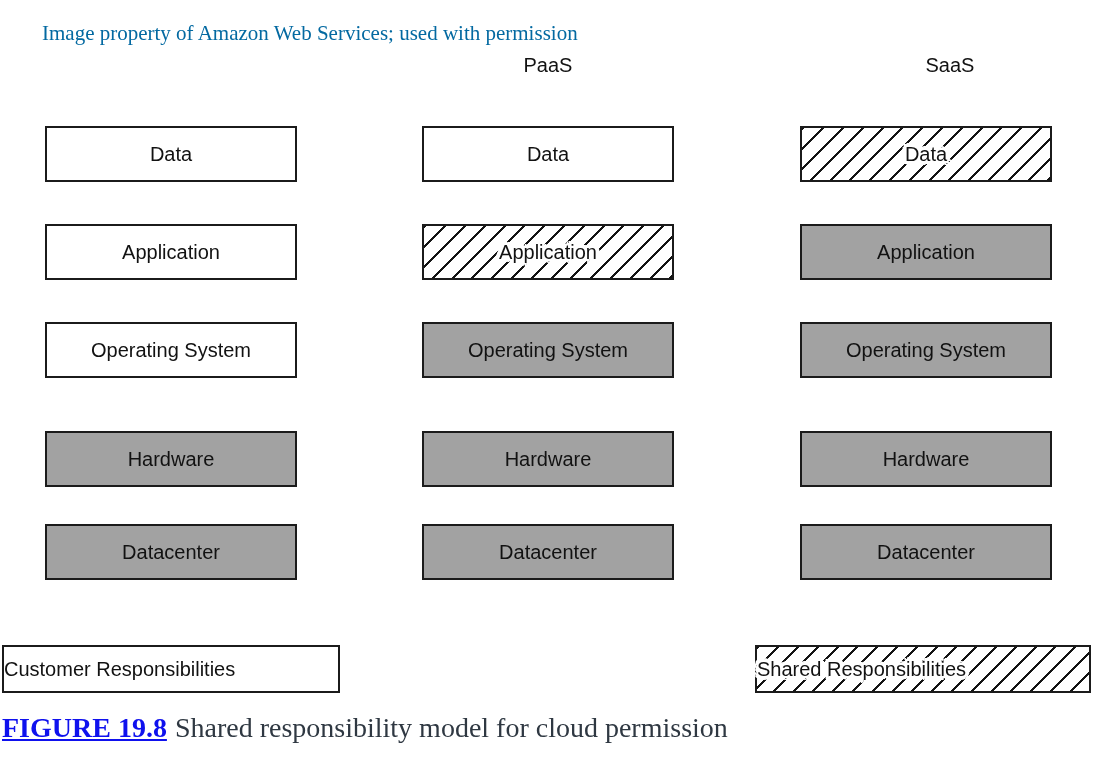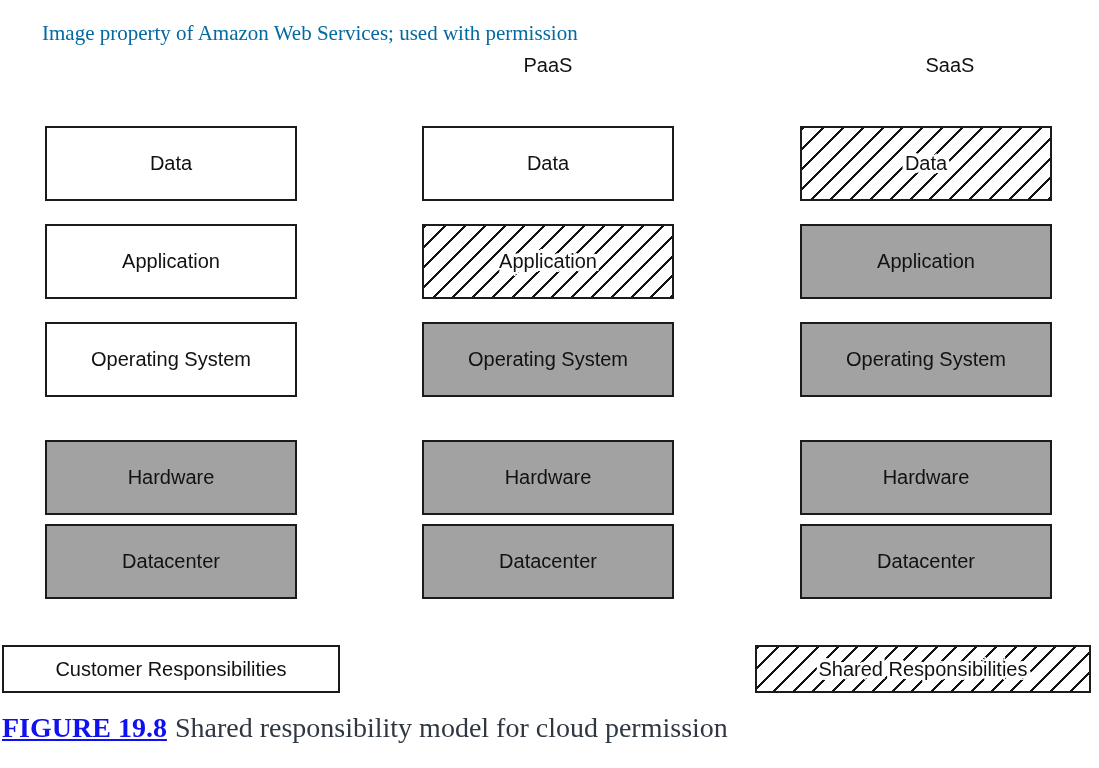"Data" .box { height: 75px -> 56px }
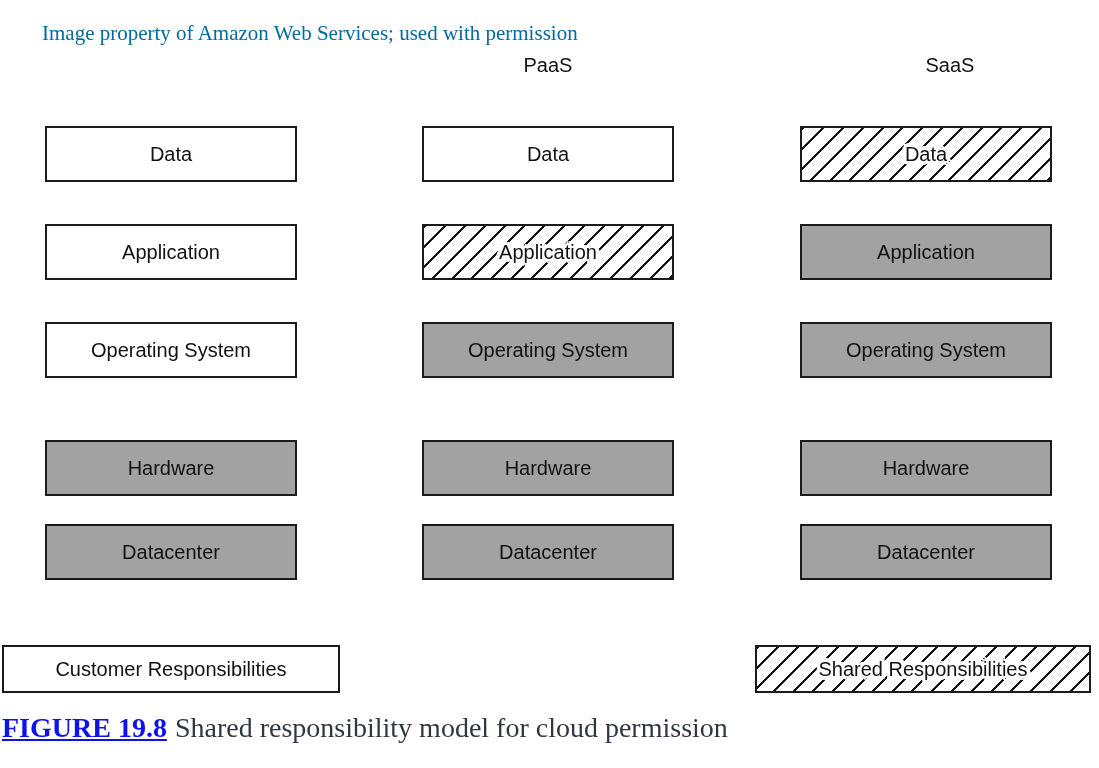"Hardware" .r3 { top: 440px -> 431px }
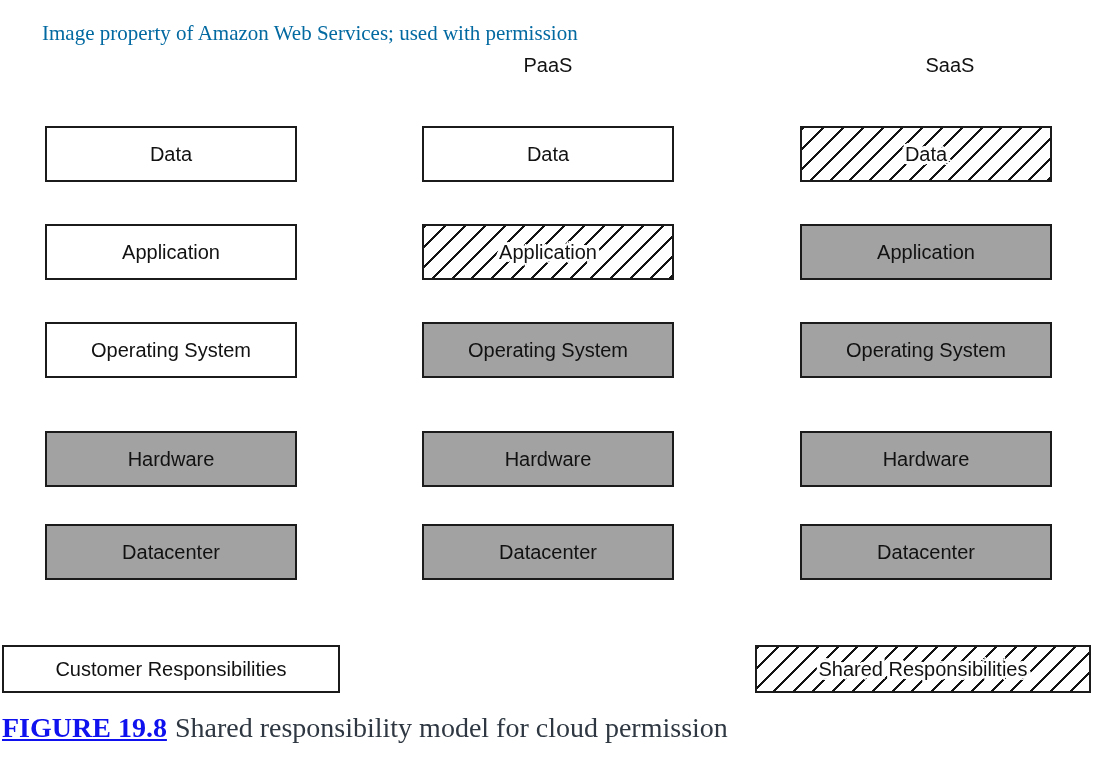"Customer Responsibilities" .legend-box { justify-content: center -> flex-start }
